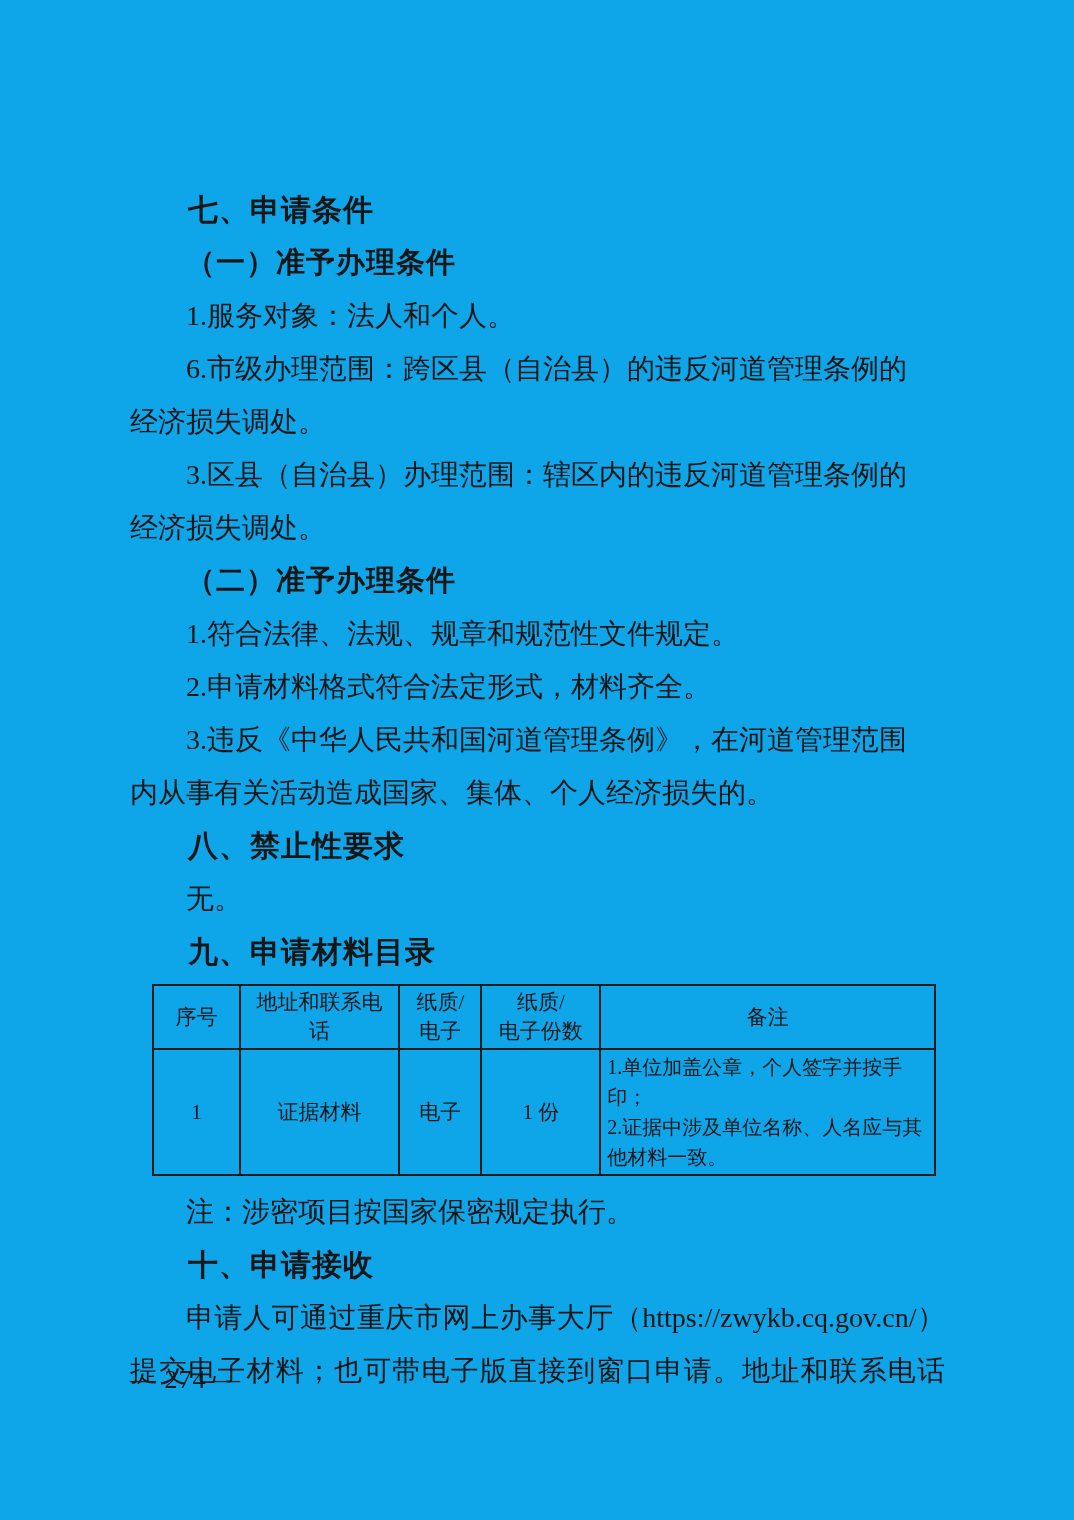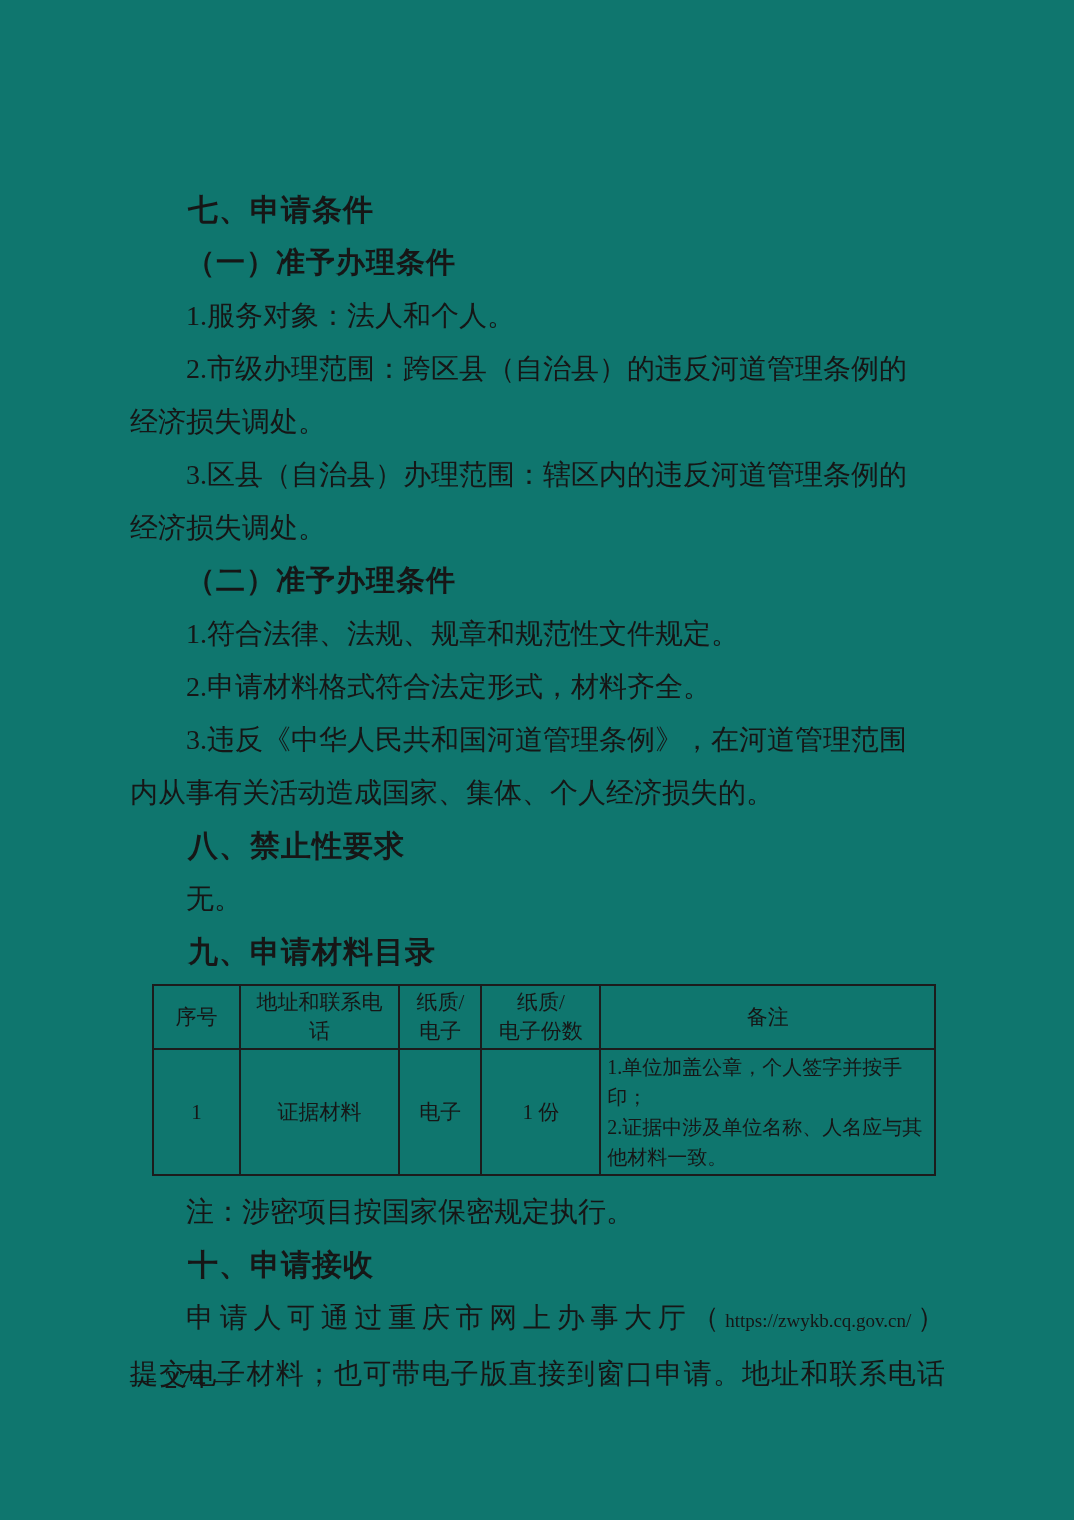"七、申请条件" .page { background: #0f766e -> #0ea5e9 }
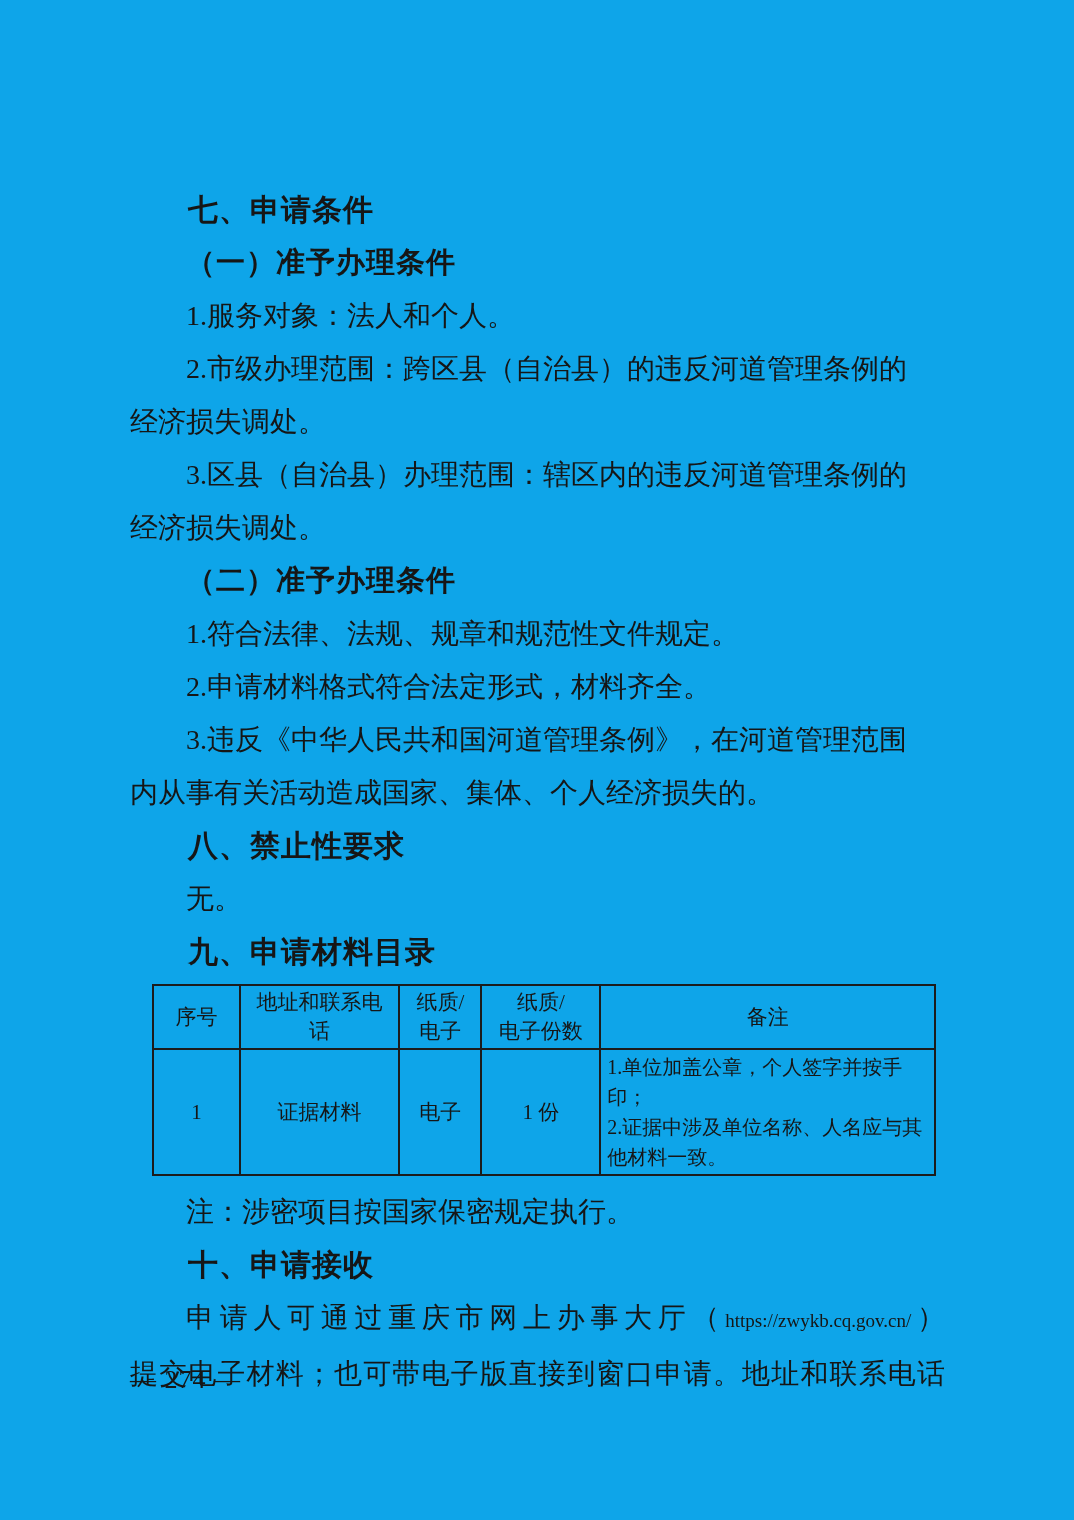"2.市级办理范围：跨区县（自治县）的违反河道管理条例的" div.para { text: 2 -> 6 }
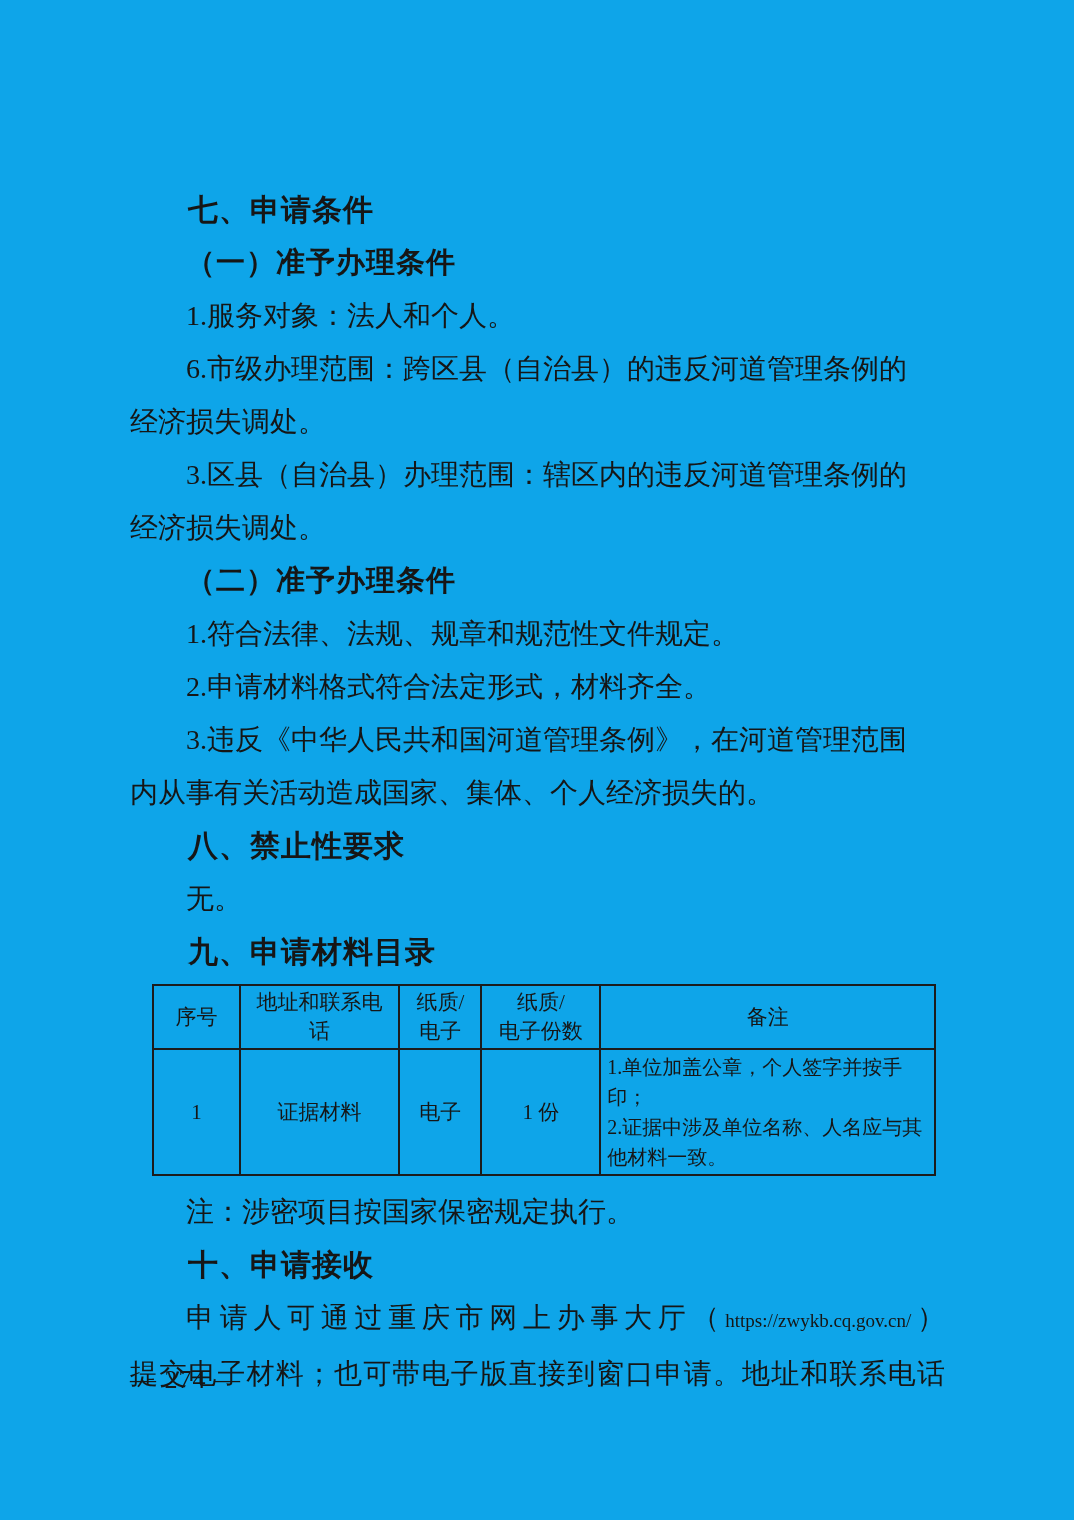"https://zwykb.cq.gov.cn/" .url { font-size: 19px -> 28px }
